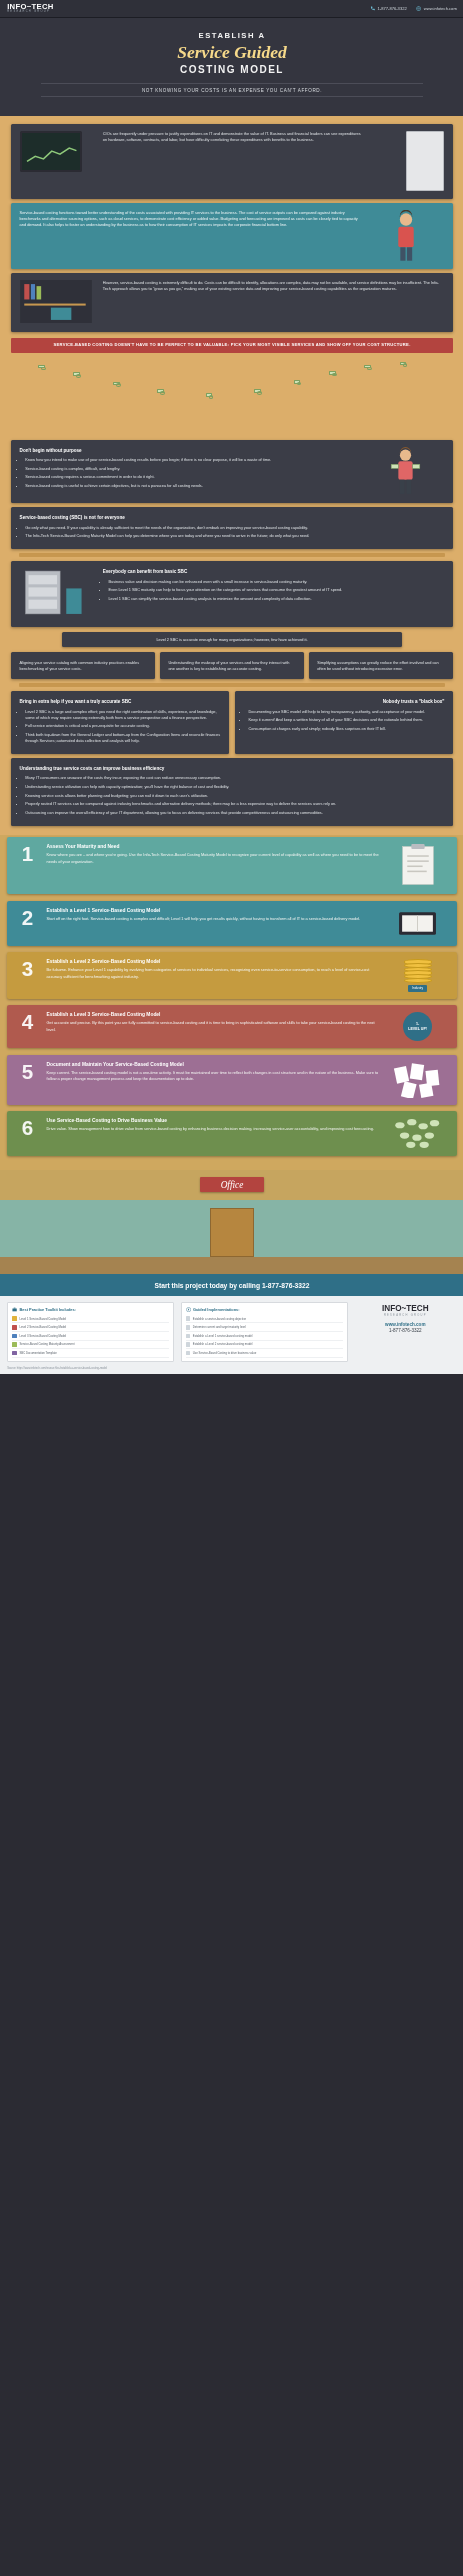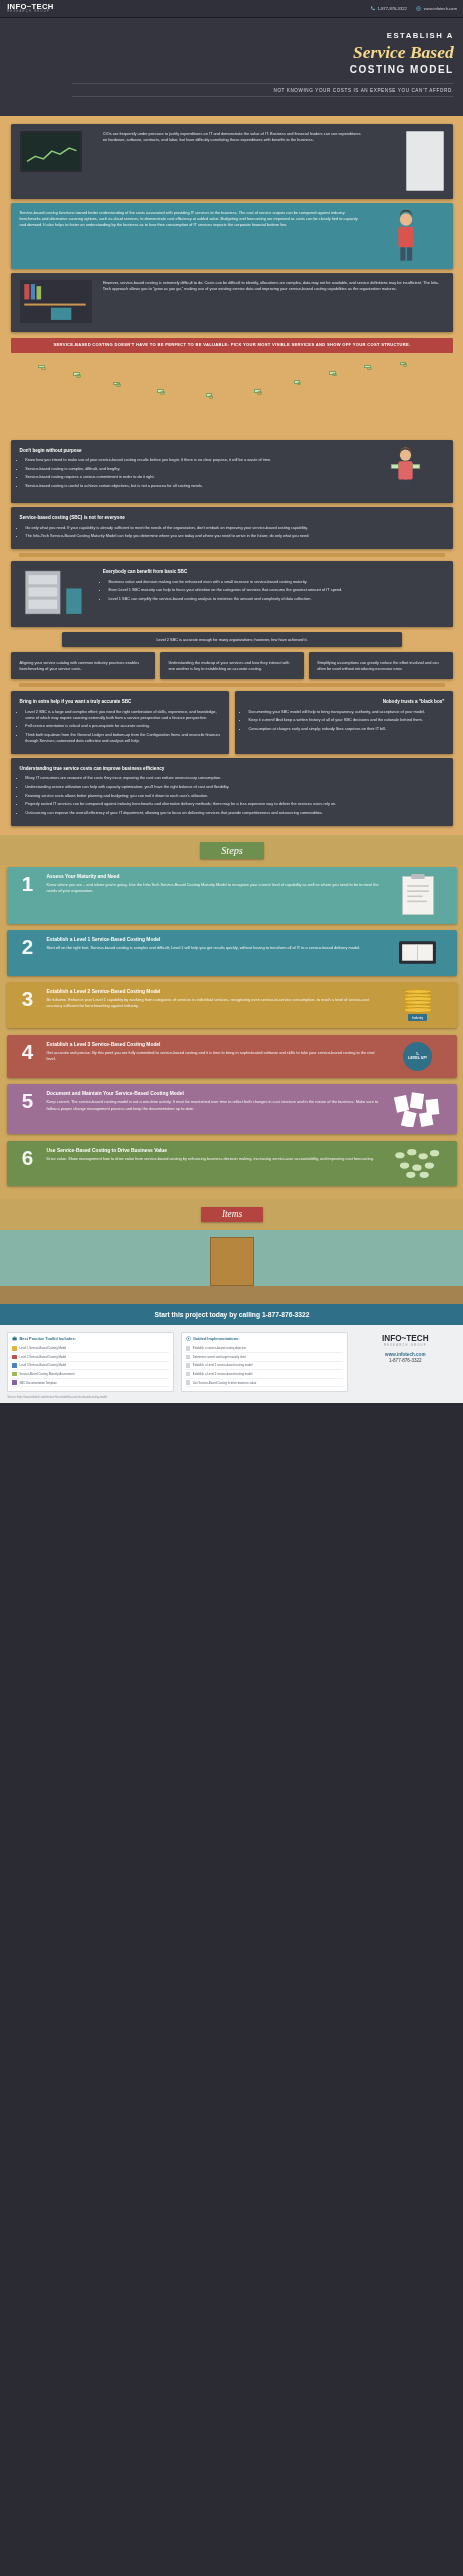"ESTABLISH A" .hero { text-align: right -> center }
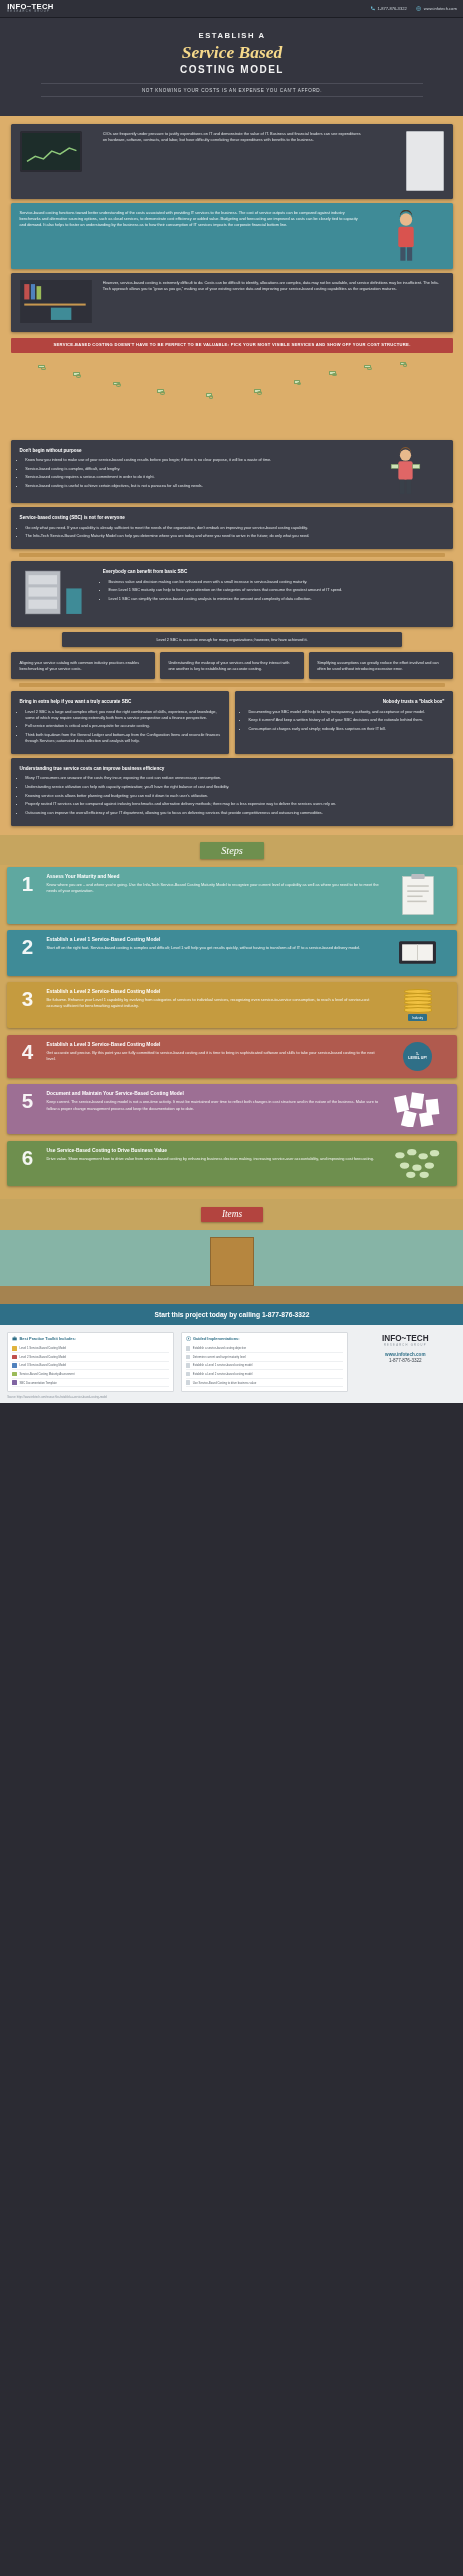"Service Based" h1 { text: Based -> Guided }
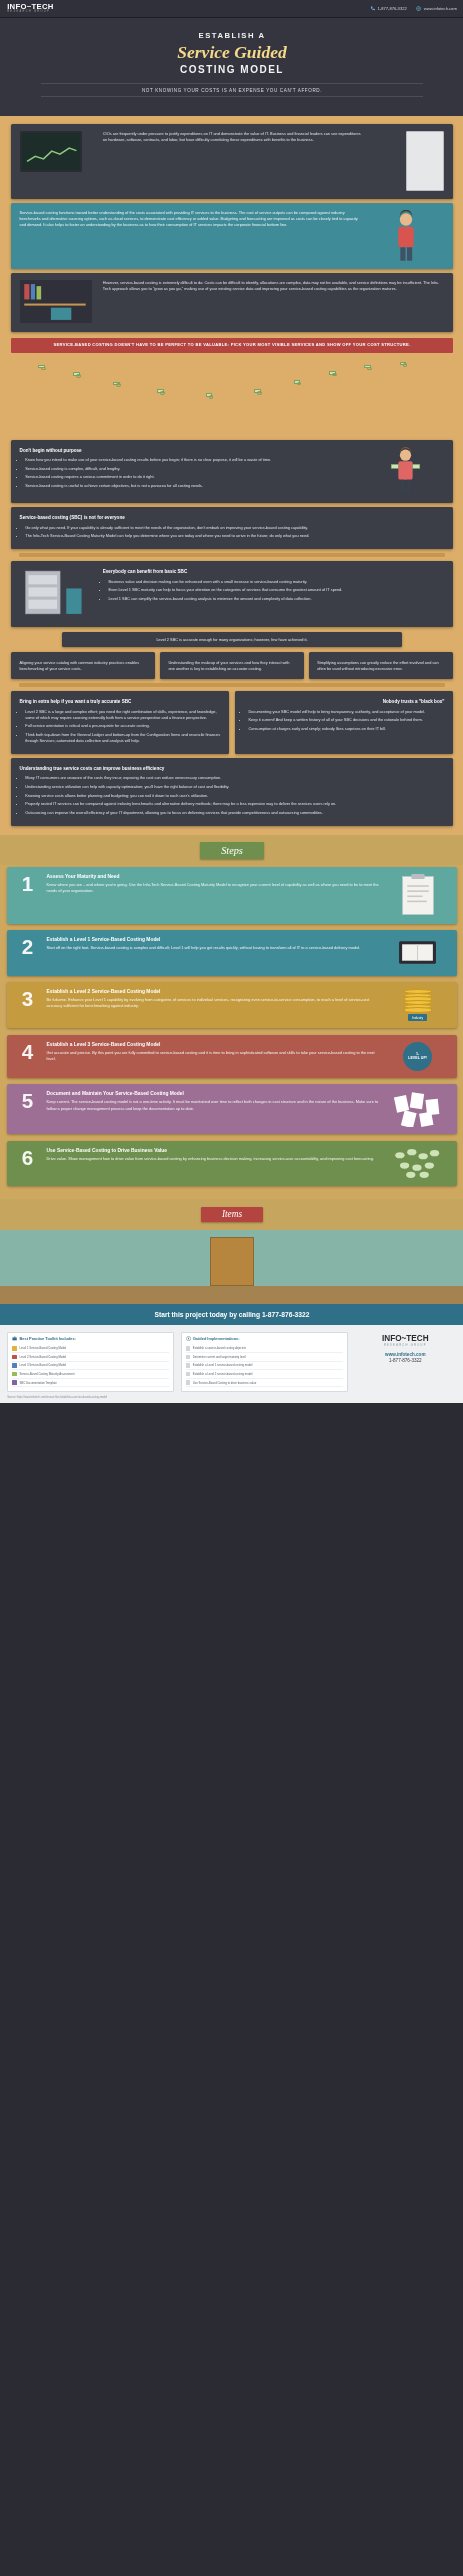"Steps" div.steps-header { html: <div> <div>Steps</div> </div> -> none }
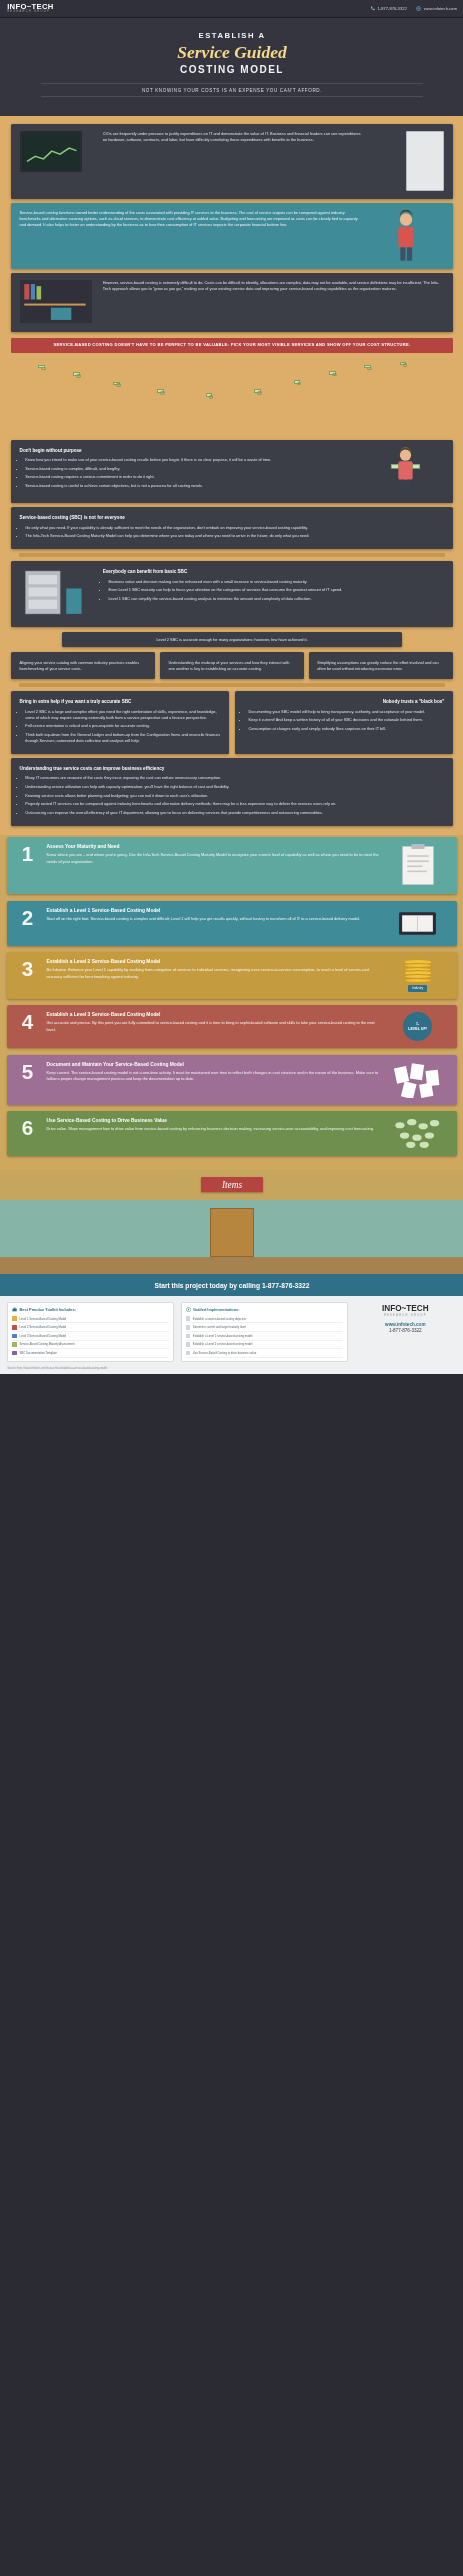"Items" div.office-ribbon { text: Items -> Office }
